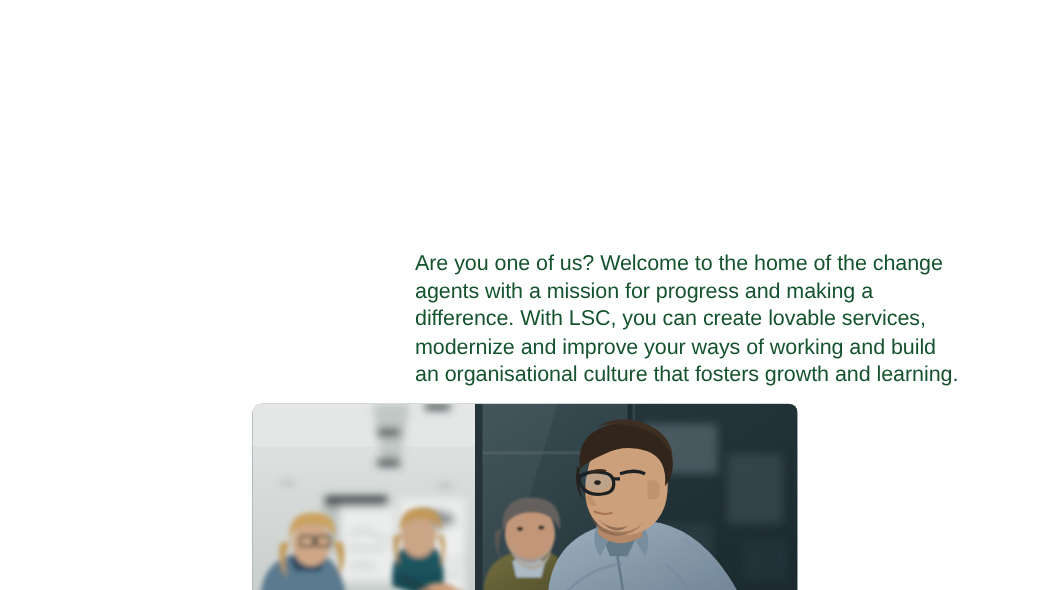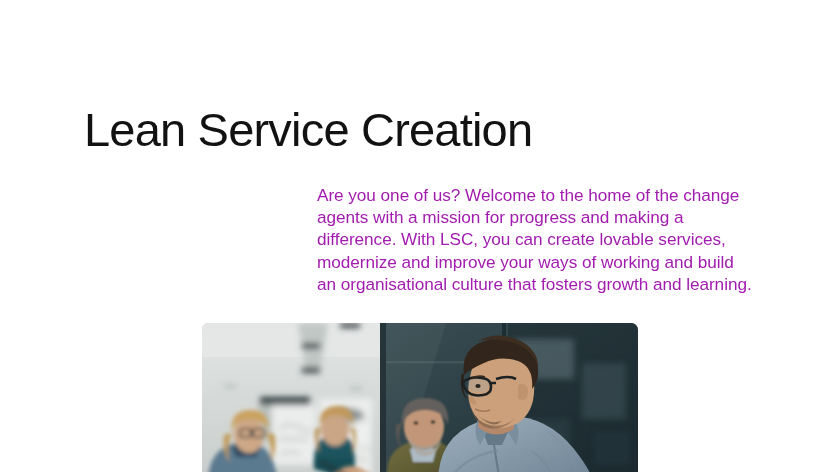"Lean Service Creation" h1.hero-title { html: <h1>Lean Service Creation</h1> -> none }
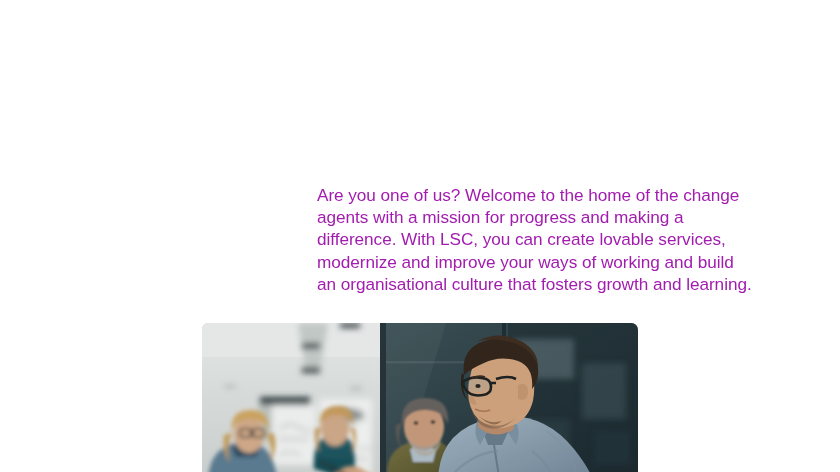"Are you one of us?" .intro-paragraph { color: #a21caf -> #14532d; margin: 1px -> 16px }
